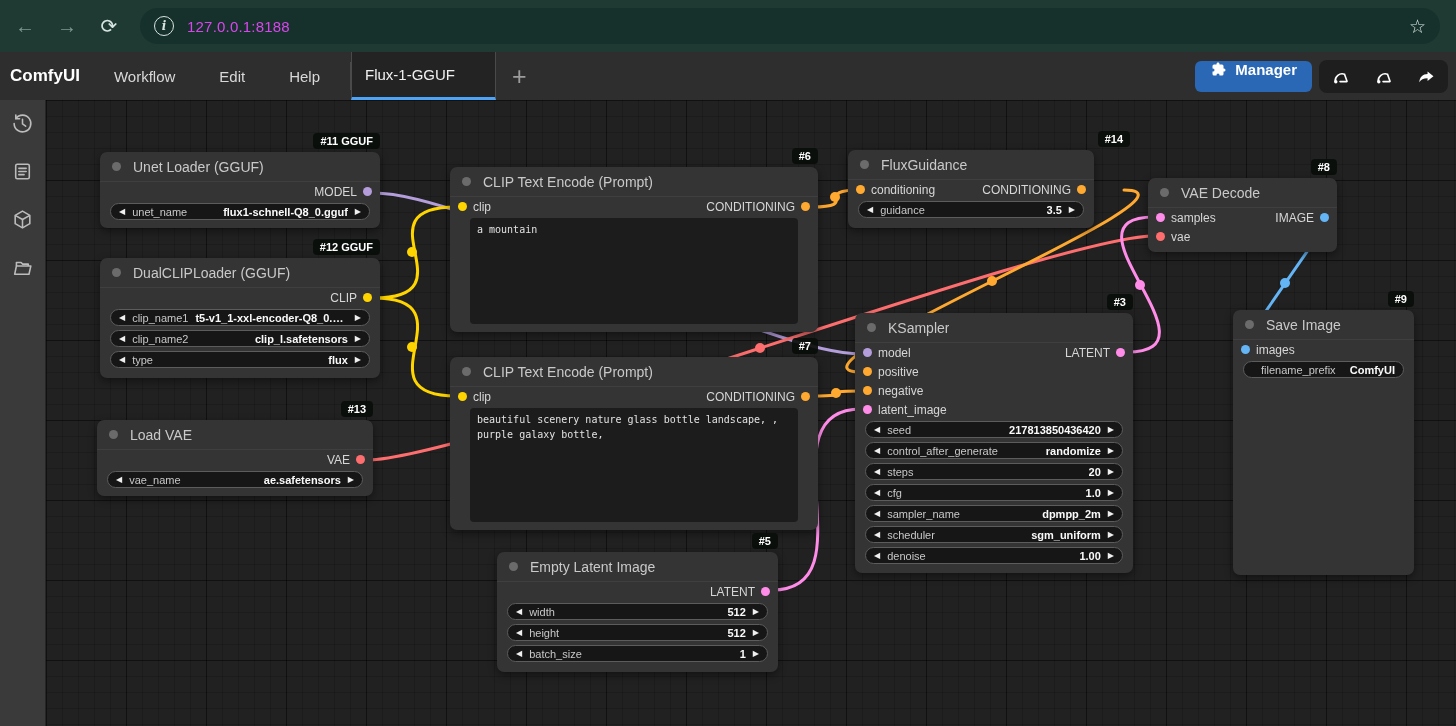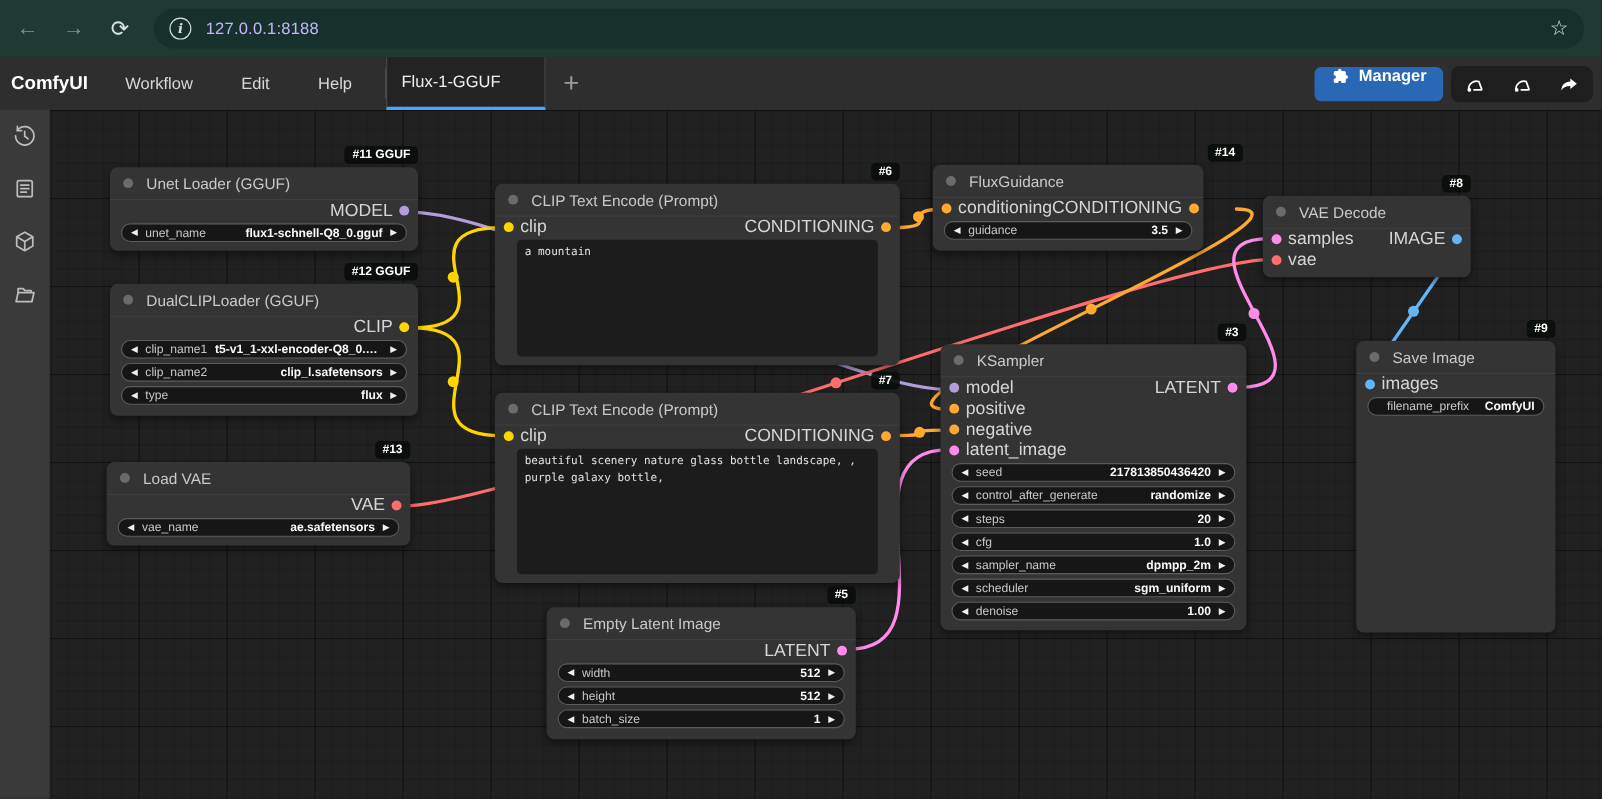"127.0.0.1:8188" .url-text { color: #c4b5fd -> #d946ef }
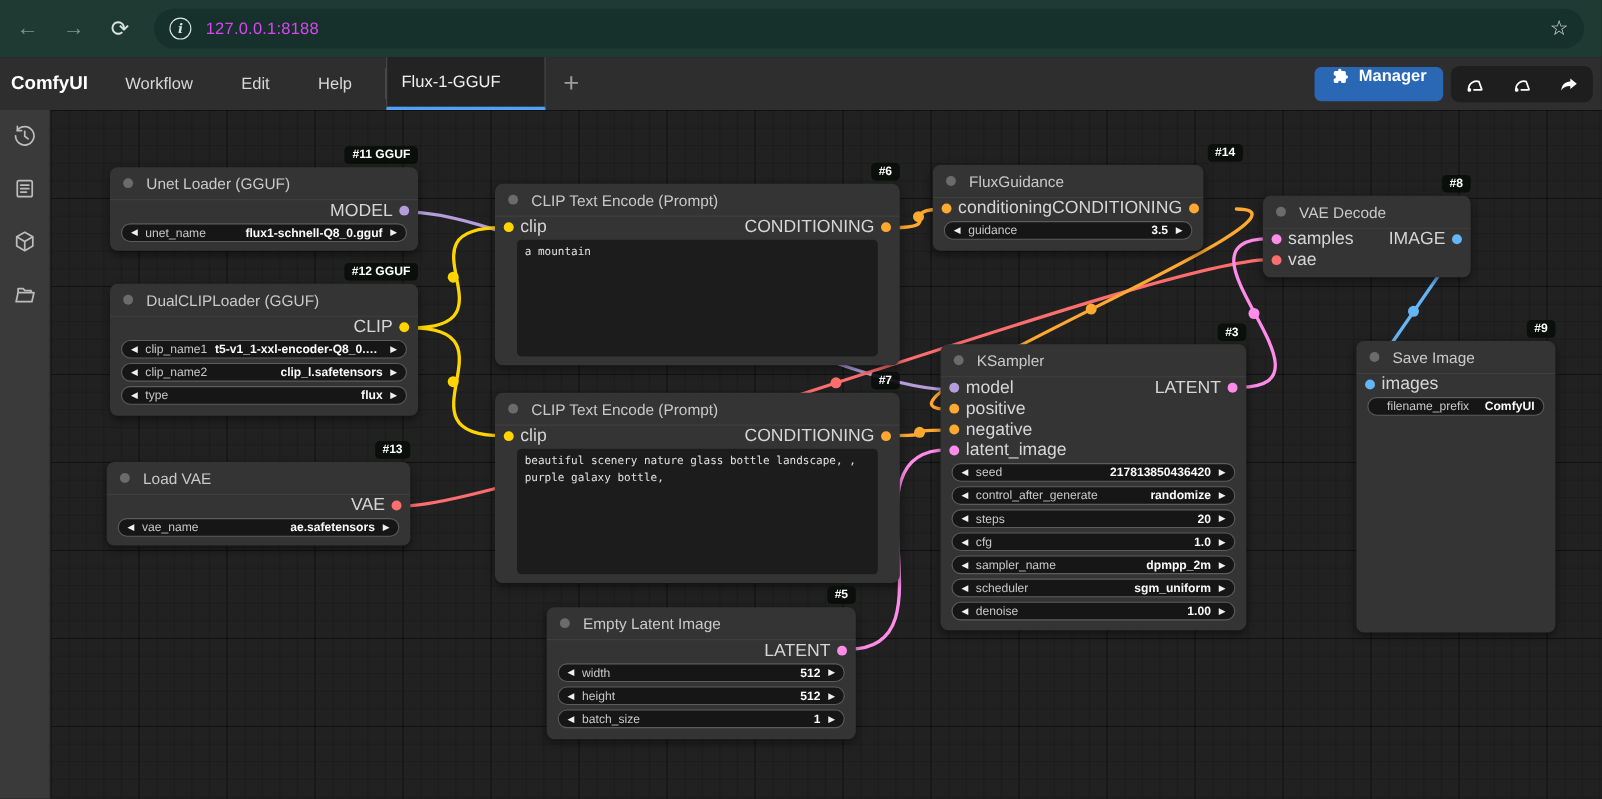"MODEL" .slot-row { font-size: 16px -> 12px }
